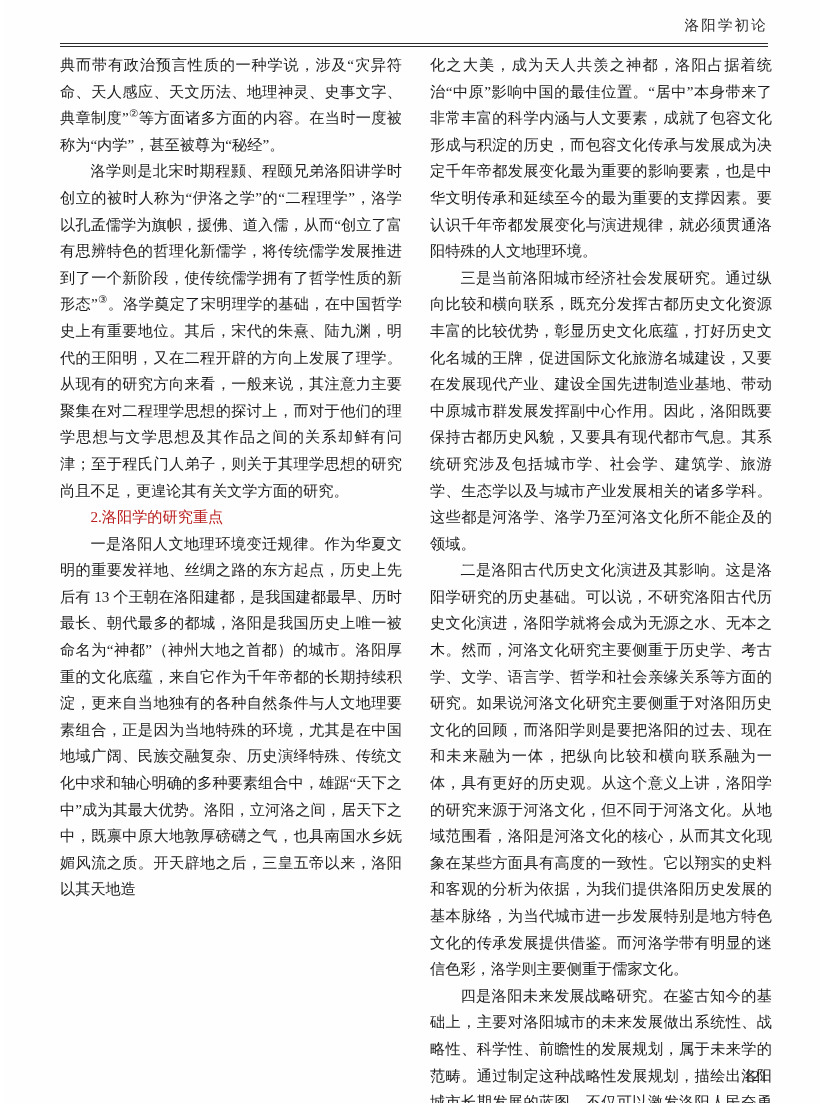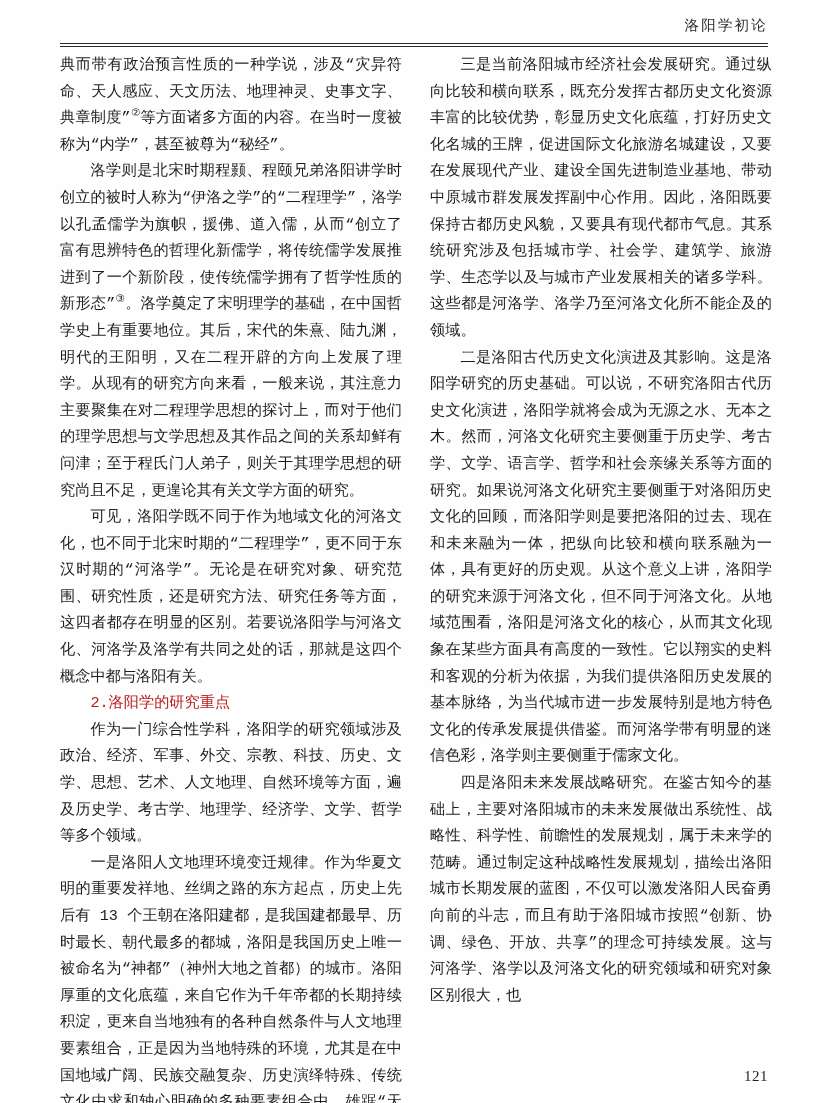"典而带有政治预言性质的一种学说，涉及“灾异符命、天人感应、天文历法、地理神灵、史" .columns { font-family: Liberation Mono, monospace -> none }
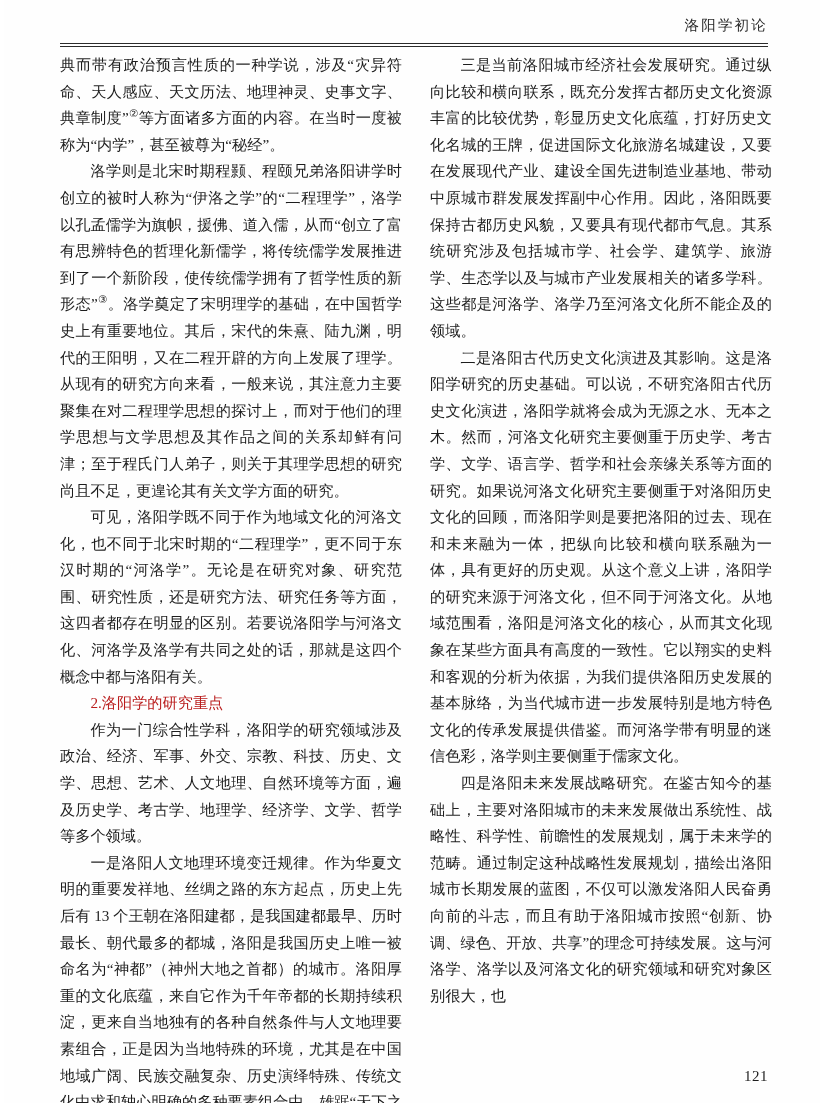"化之大美，成为天人共羡之神都，洛阳占据着统治“中原”影响中国的最佳位置。“居中”" p.para { html: none -> <p><span>化之大美，成为天人共羡之神都，洛阳占据着统治“中原”影响中国的最佳位置。“居中”本身带来了非常丰富的科学内涵与人文要素，成就了包容文化形成与积淀的历史，而包容文化传承与发展成为决定千年帝都发展变化最为重要的影响要素，也是中华文明传承和延续至今的最为重要的支撑因素。要认识千年帝都发展变化与演进规律，就必须贯通洛阳特殊的人文地理环境。</span></p> }
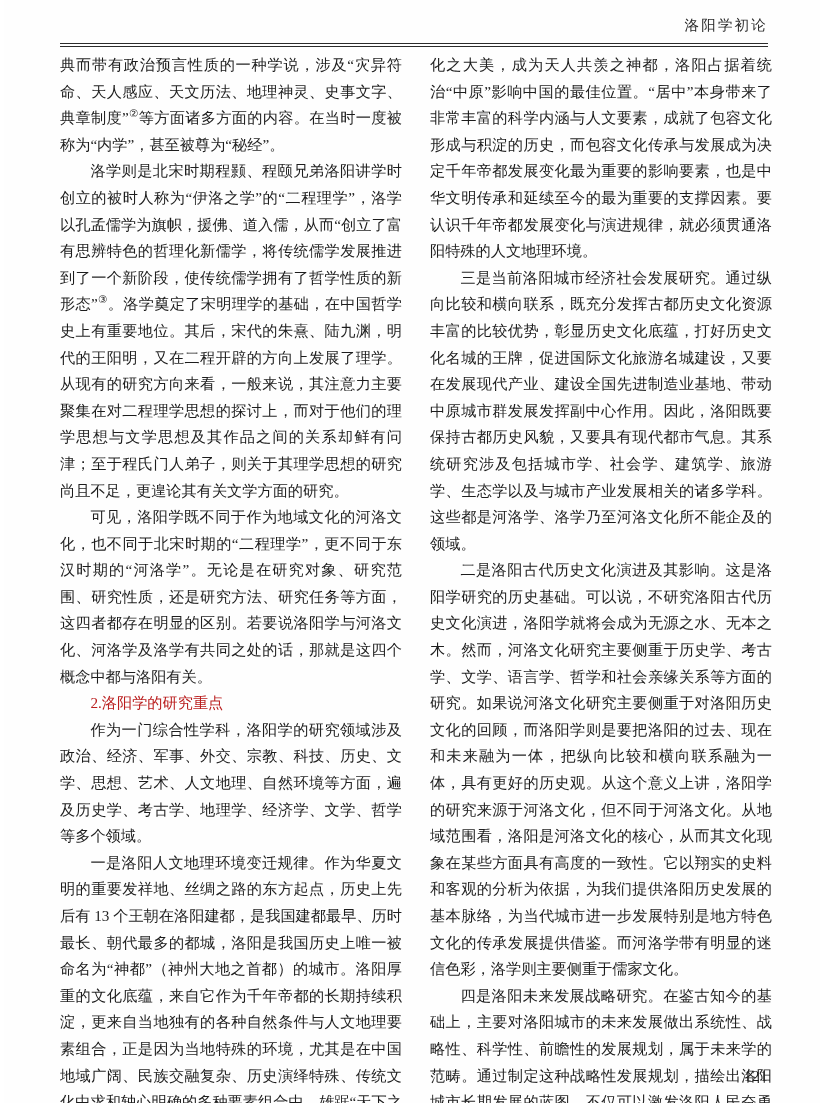"可见，洛阳学既不同于作为地域文化的河洛文化，也不同于北宋时期的“二程理学”，更不" p.para { html: <p><span>可见，洛阳学既不同于作为地域文化的河洛文化，也不同于北宋时期的“二程理学”，更不同于东汉时期的“河洛学”。无论是在研究对象、研究范围、研究性质，还是研究方法、研究任务等方面，这四者都存在明显的区别。若要说洛阳学与河洛文化、河洛学及洛学有共同之处的话，那就是这四个概念中都与洛阳有关。</span></p> -> none }
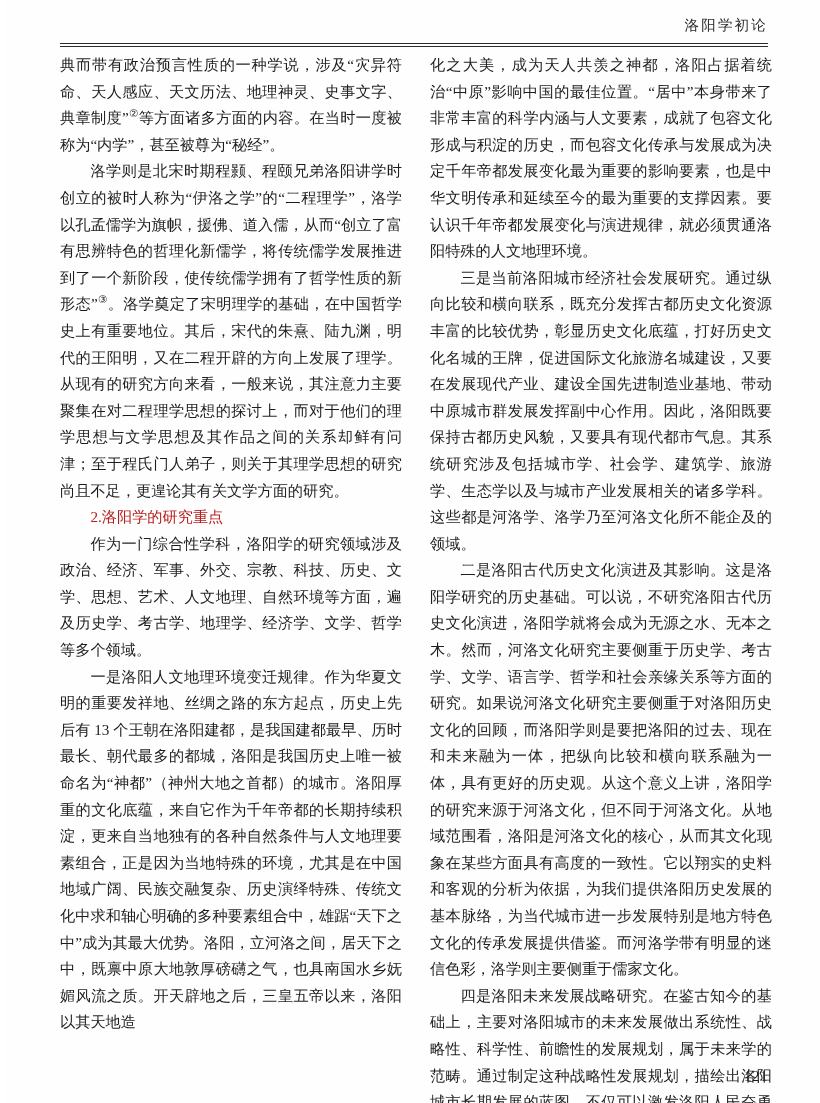"作为一门综合性学科，洛阳学的研究领域涉及政治、经济、军事、外交、宗教、科技、历史" p.para { html: <p><span>作为一门综合性学科，洛阳学的研究领域涉及政治、经济、军事、外交、宗教、科技、历史、文学、思想、艺术、人文地理、自然环境等方面，遍及历史学、考古学、地理学、经济学、文学、哲学等多个领域。</span></p> -> none }
